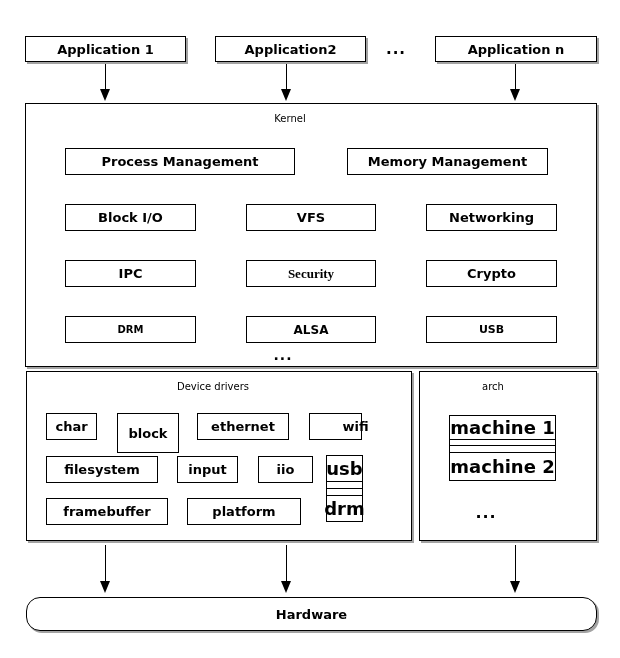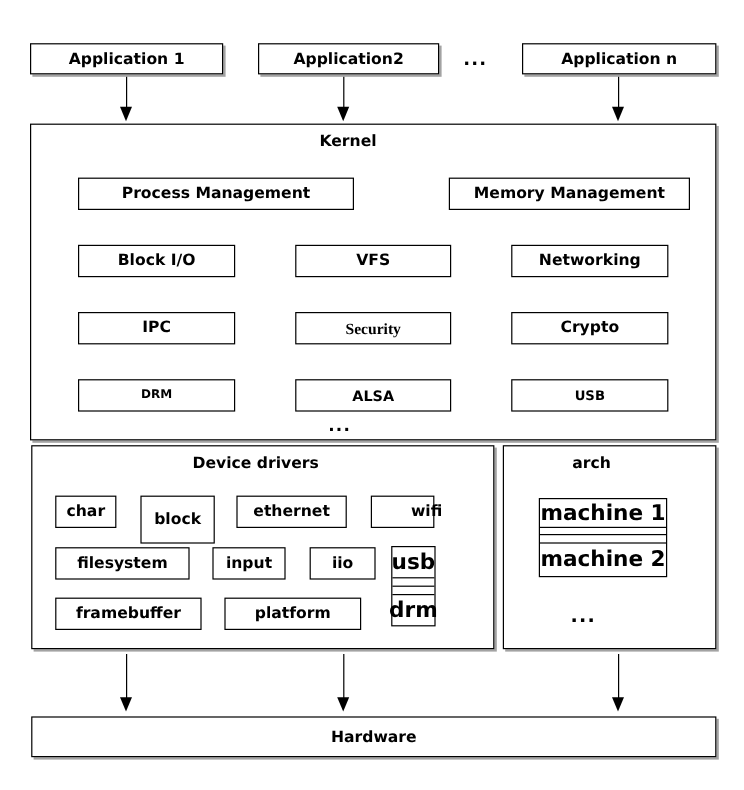"Kernel" .title { font-size: 13px -> 10px; font-weight: 700 -> 400 }
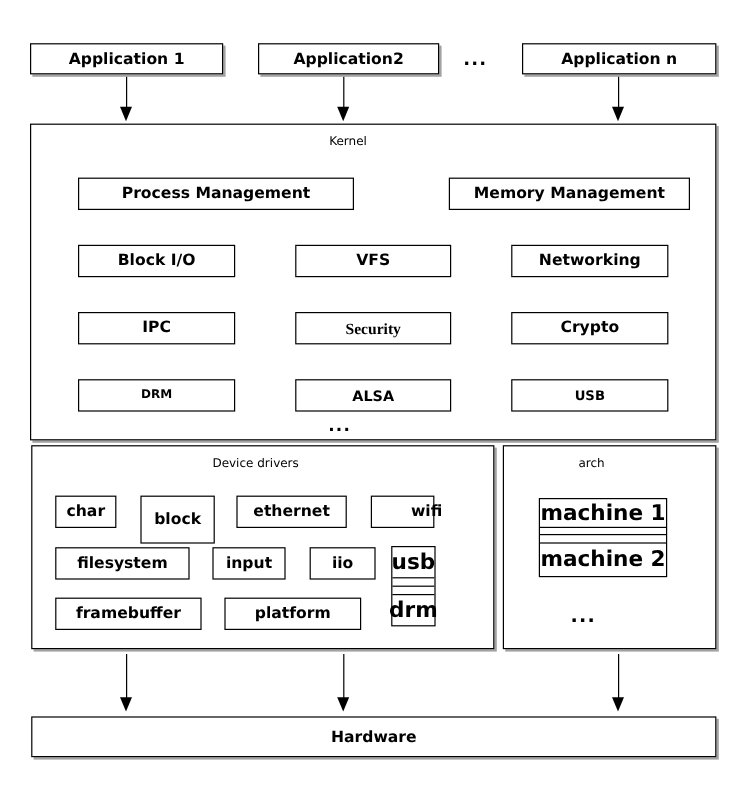"Memory Management" div.box { left: 348px -> 321px }
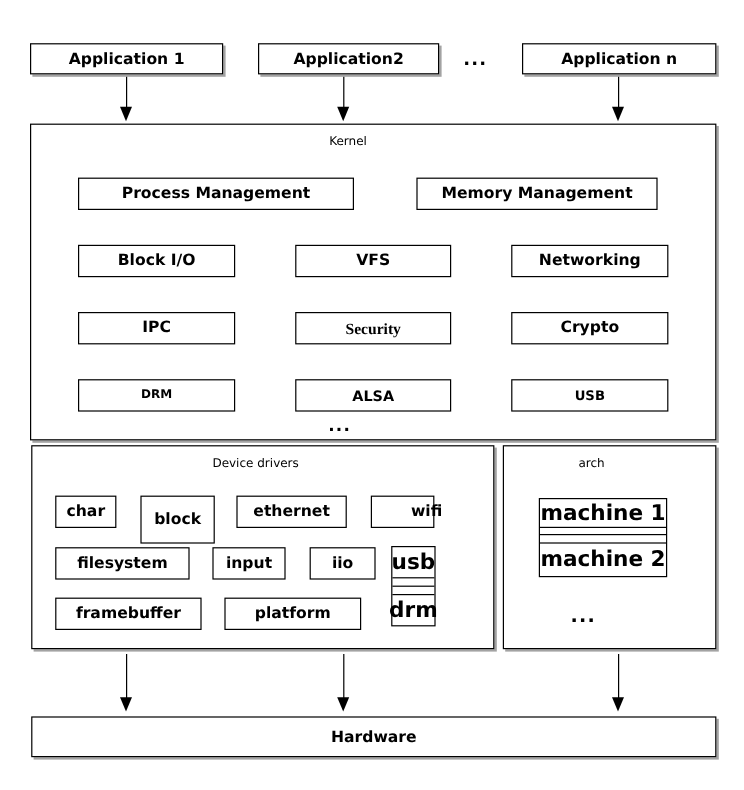"Hardware" div.box { border-radius: none -> 14px }
